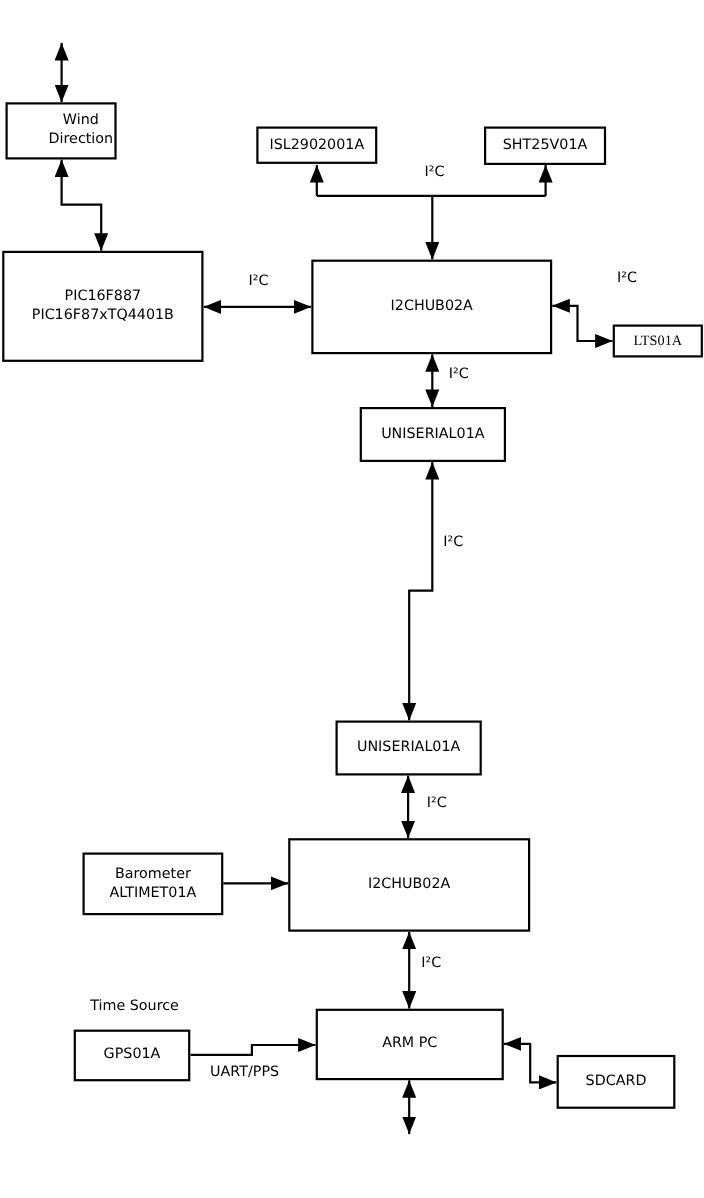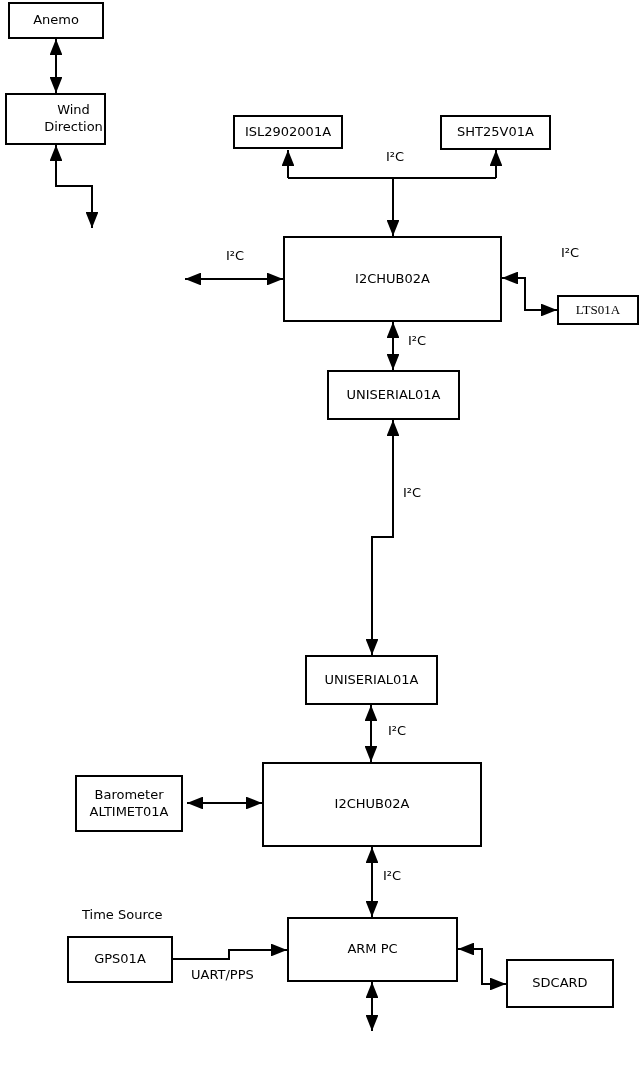"Anemo" div.node { html: <div> <div>Anemo</div> </div> -> none }
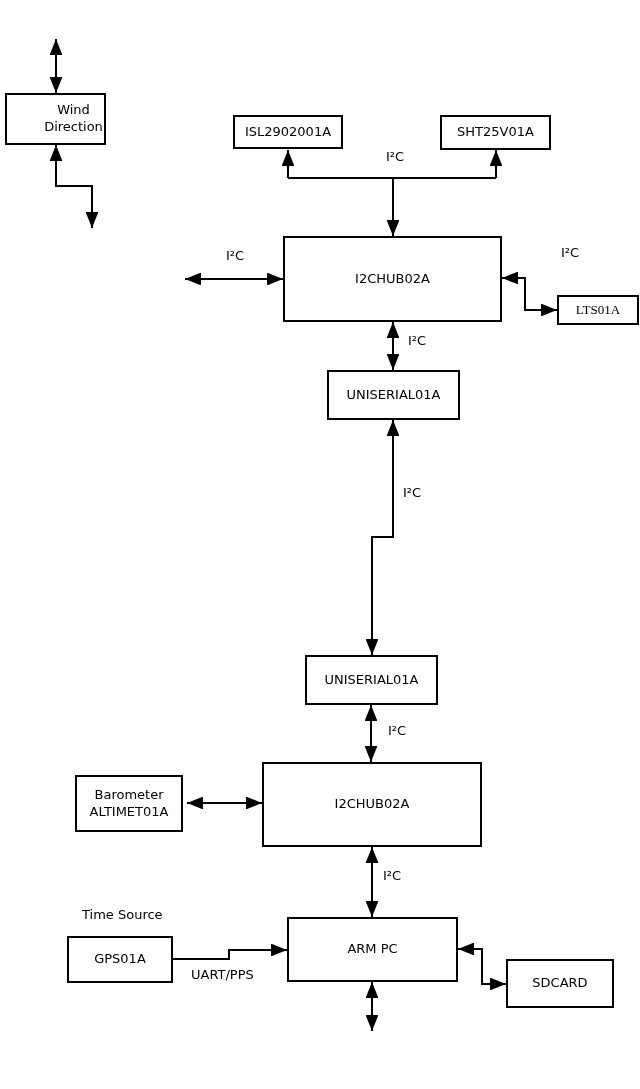"PIC16F887" div.node { html: none -> <div> <div>PIC16F887</div> <div>PIC16F87xTQ4401B</div> </div> }
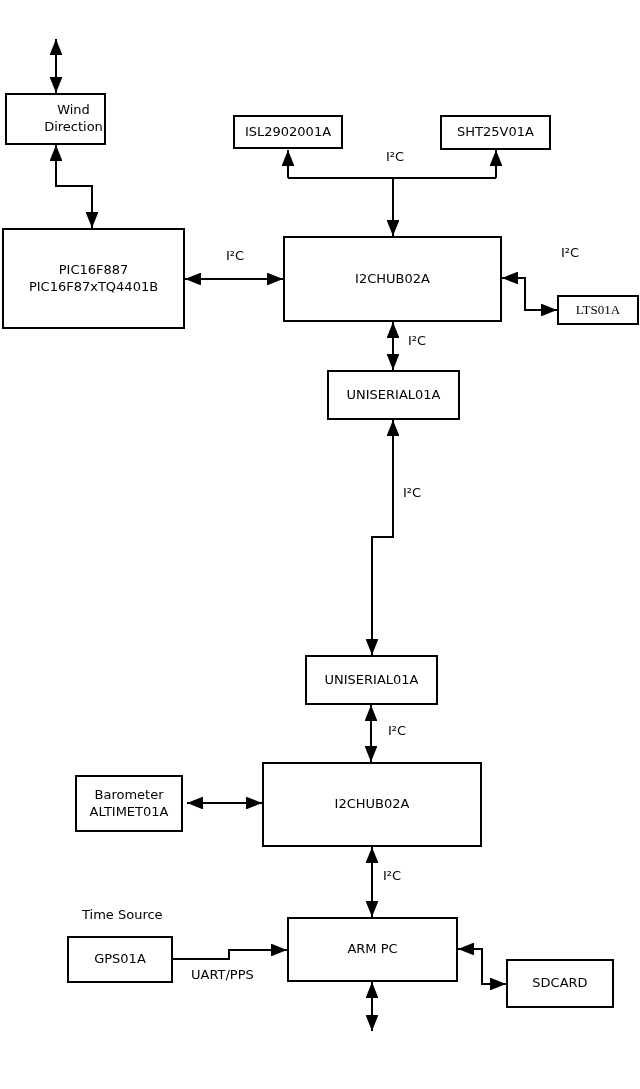"Barometer" div.node { width: 108px -> 128px }
